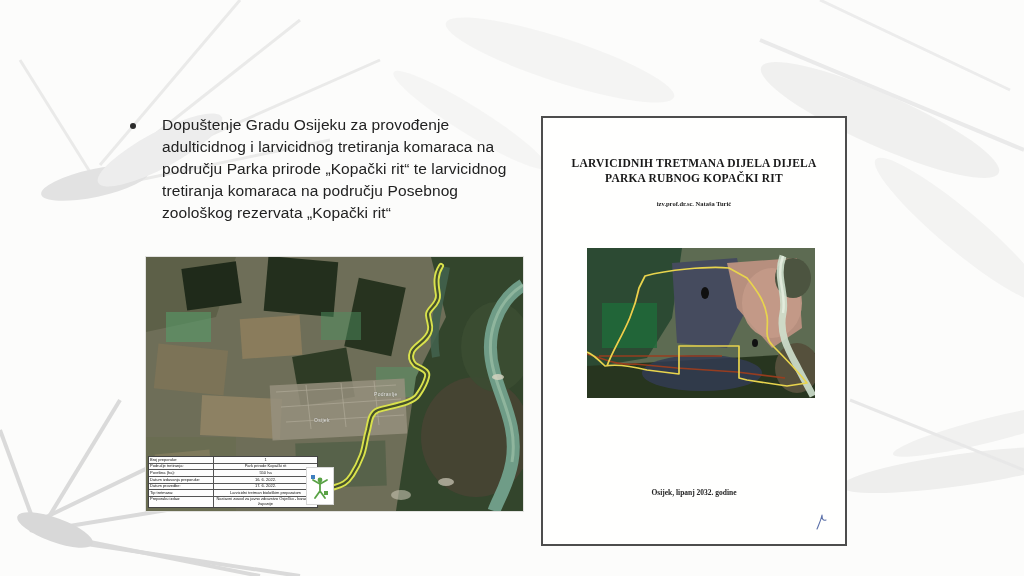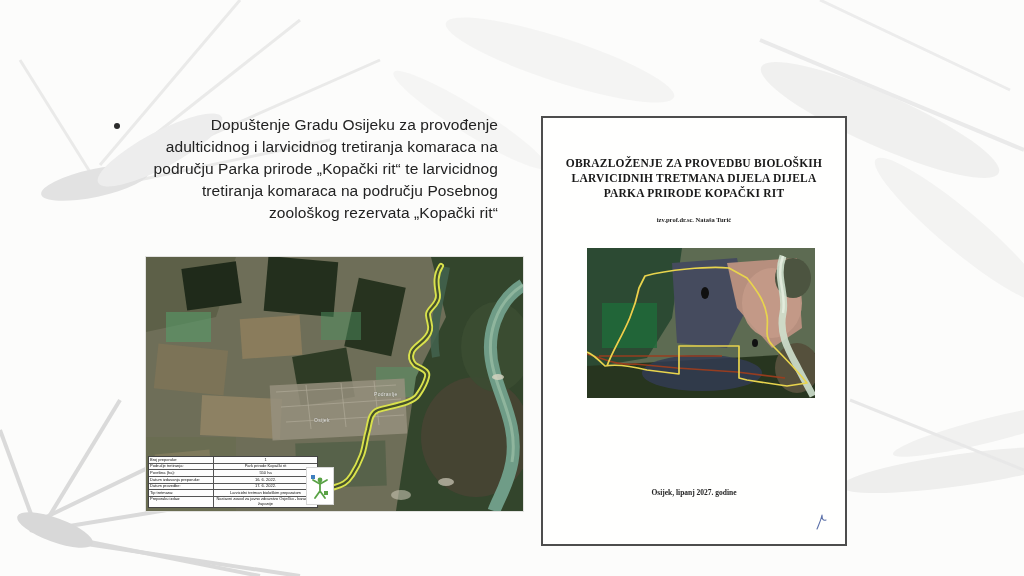"Dopuštenje Gradu Osijeku za provođenje" .bullet-wrap { left: 114px -> 130px; text-align: right -> none }
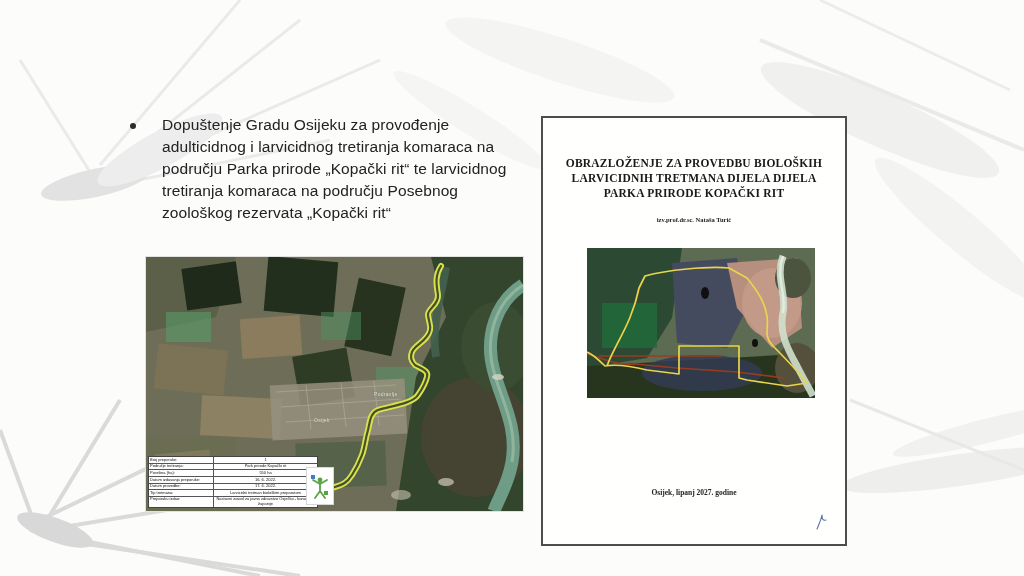"OBRAZLOŽENJE ZA PROVEDBU BIOLOŠKIH" div { html: <div>OBRAZLOŽENJE ZA PROVEDBU BIOLOŠKIH</div> -> none }
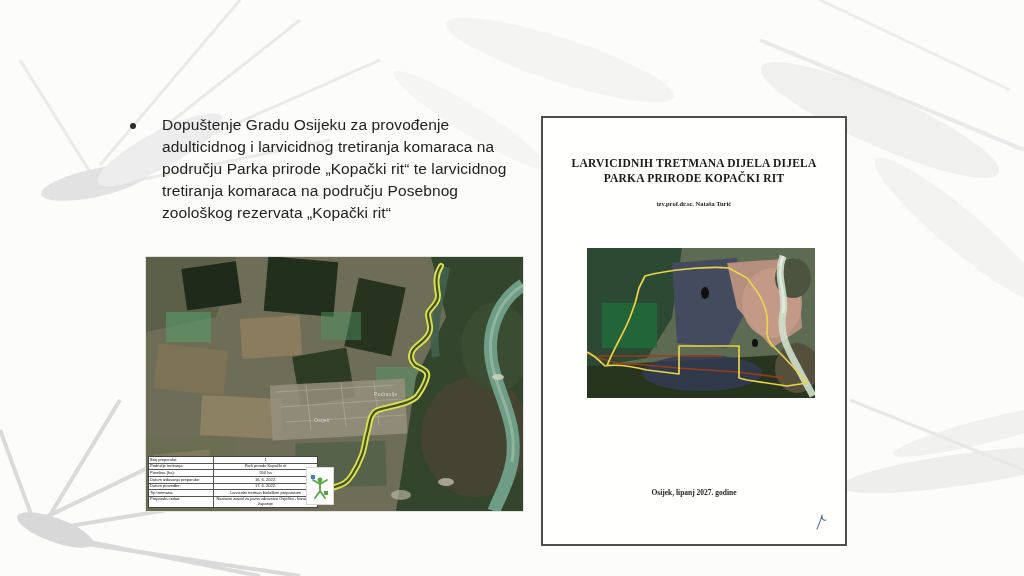"PARKA PRIRODE KOPAČKI RIT" div { text: PRIRODE -> RUBNOG }
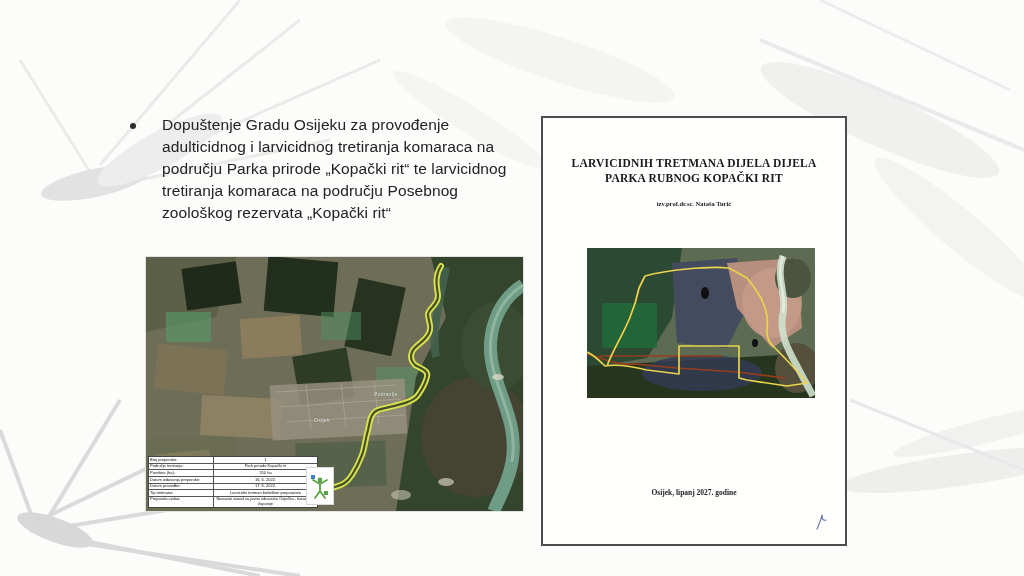"Osijek, lipanj 2027. godine" div.doc-date { text: 2027 -> 2032 }
